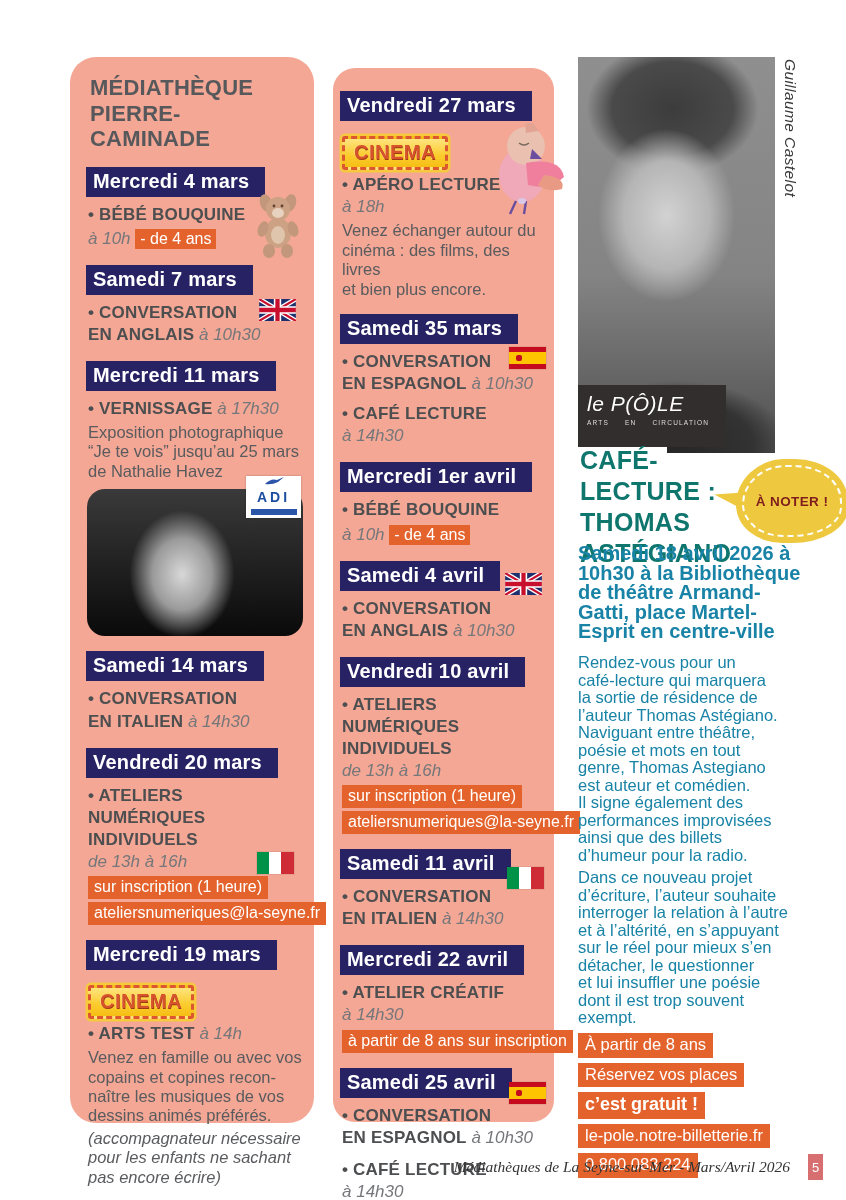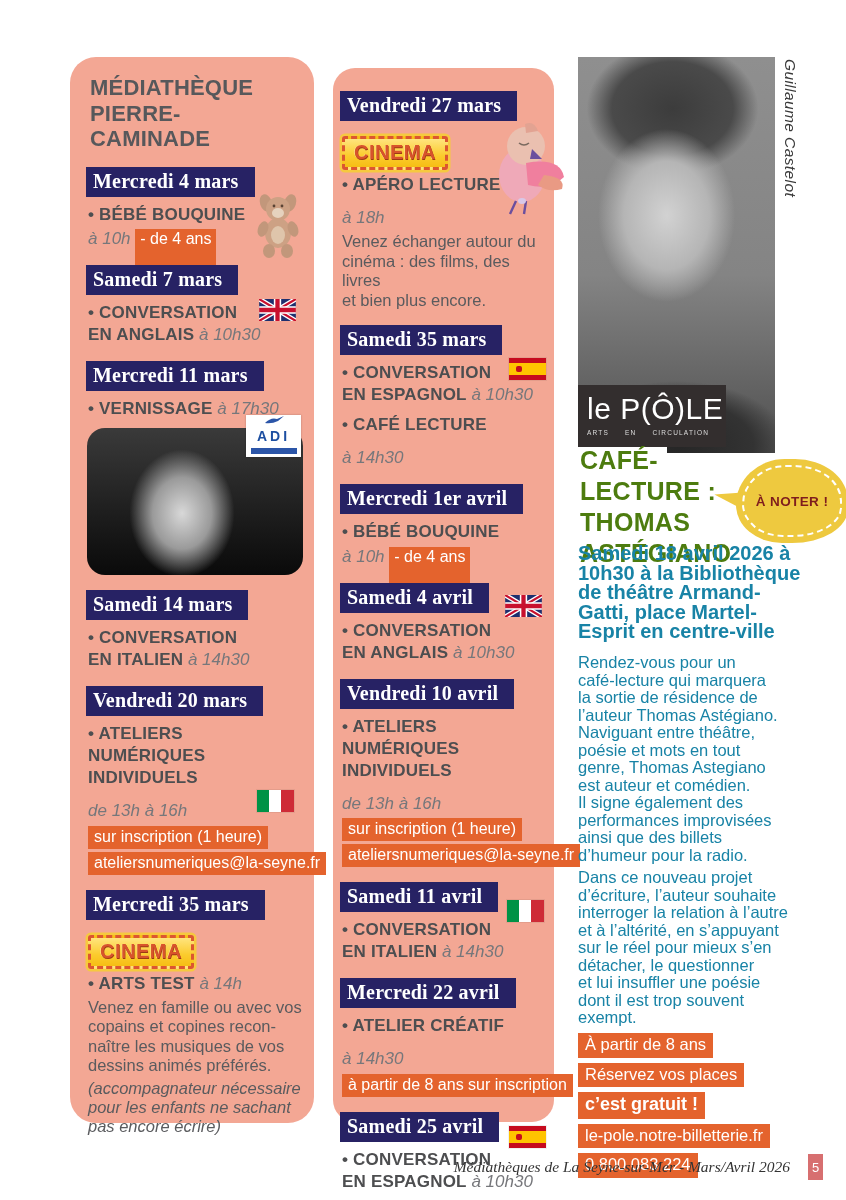"Vendredi 27 mars" .ban { font-family: Liberation Serif, serif -> none }
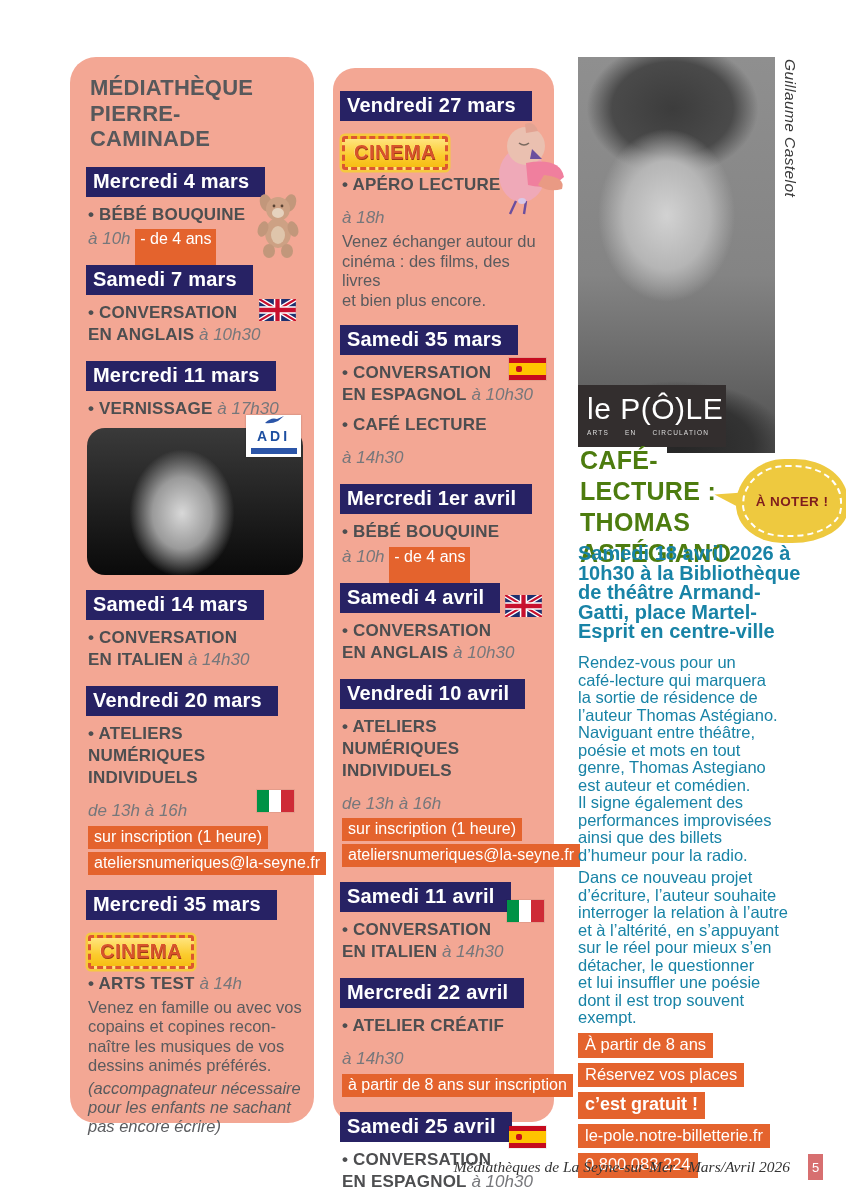"à 18h" .nl { margin-top: 11px -> none }
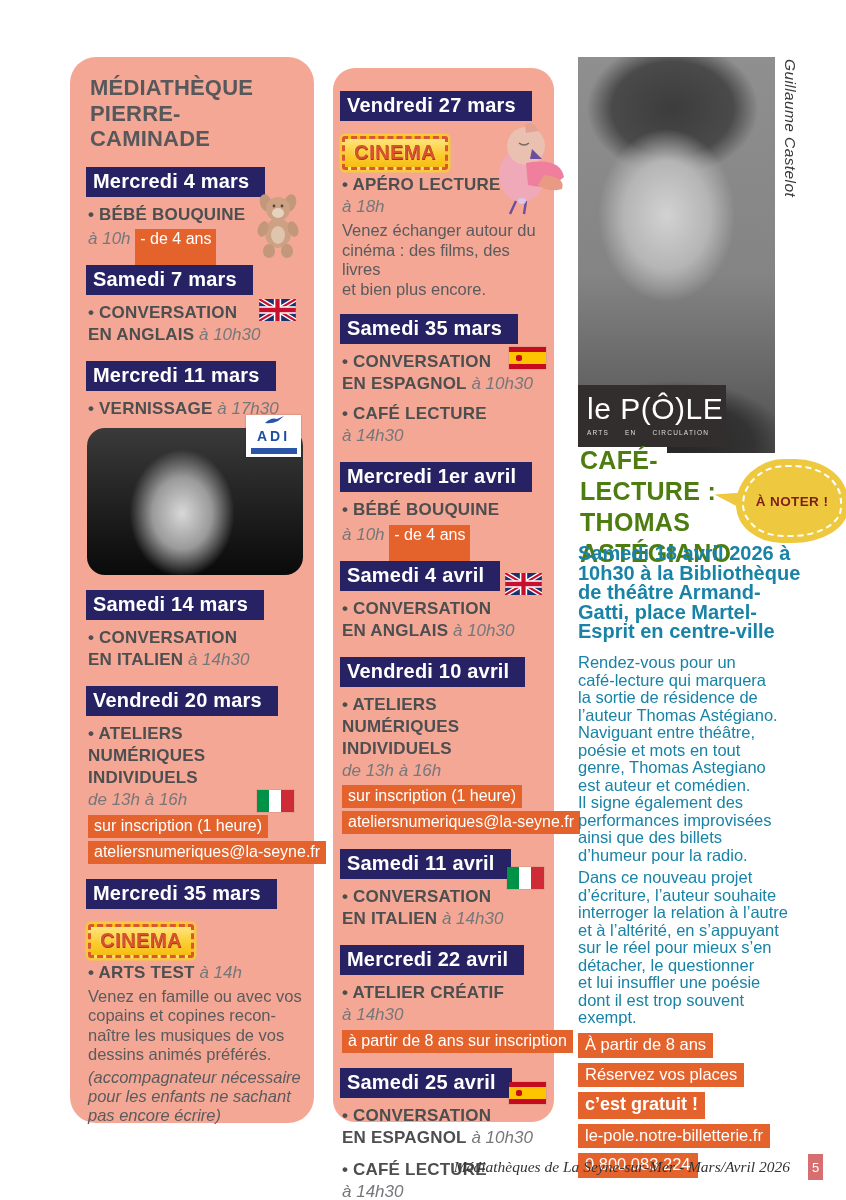"- de 4 ans" .otag.inline { padding: 1px 5px 18px -> 1px 5px 2px }
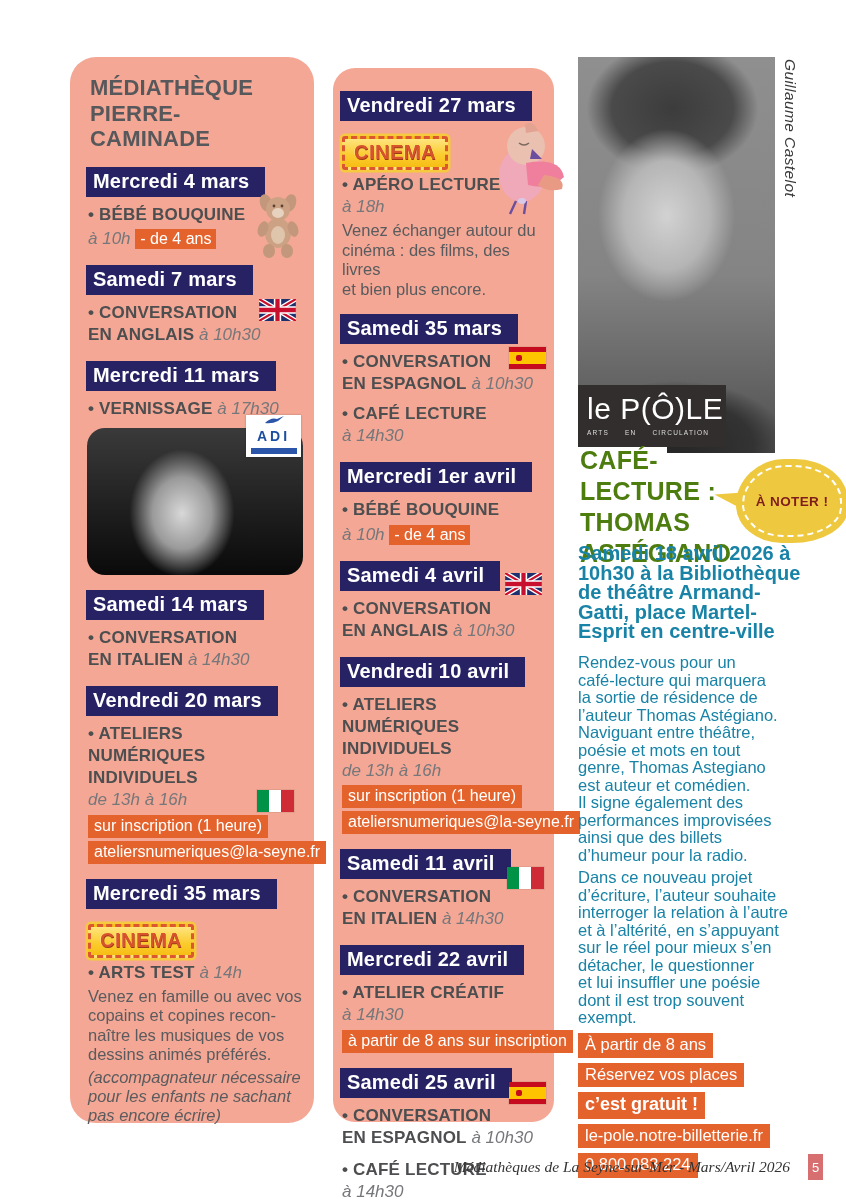"le P(Ô)LE" .pole-main { font-size: 30px -> 21px; font-style: none -> italic }
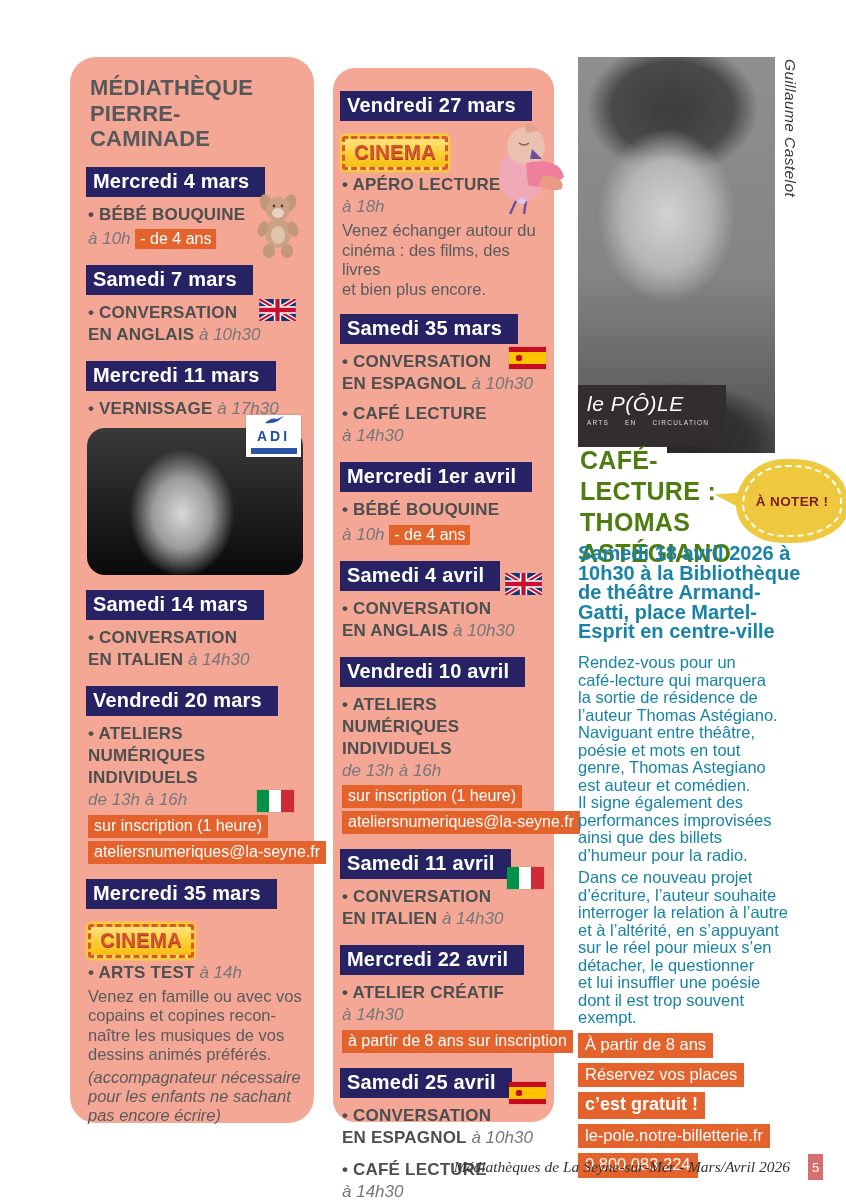"Exposition photographique" div.desc { html: none -> <div>Exposition photographique “Je te vois” jusqu’au 25 mars de Nathalie Havez</div> }
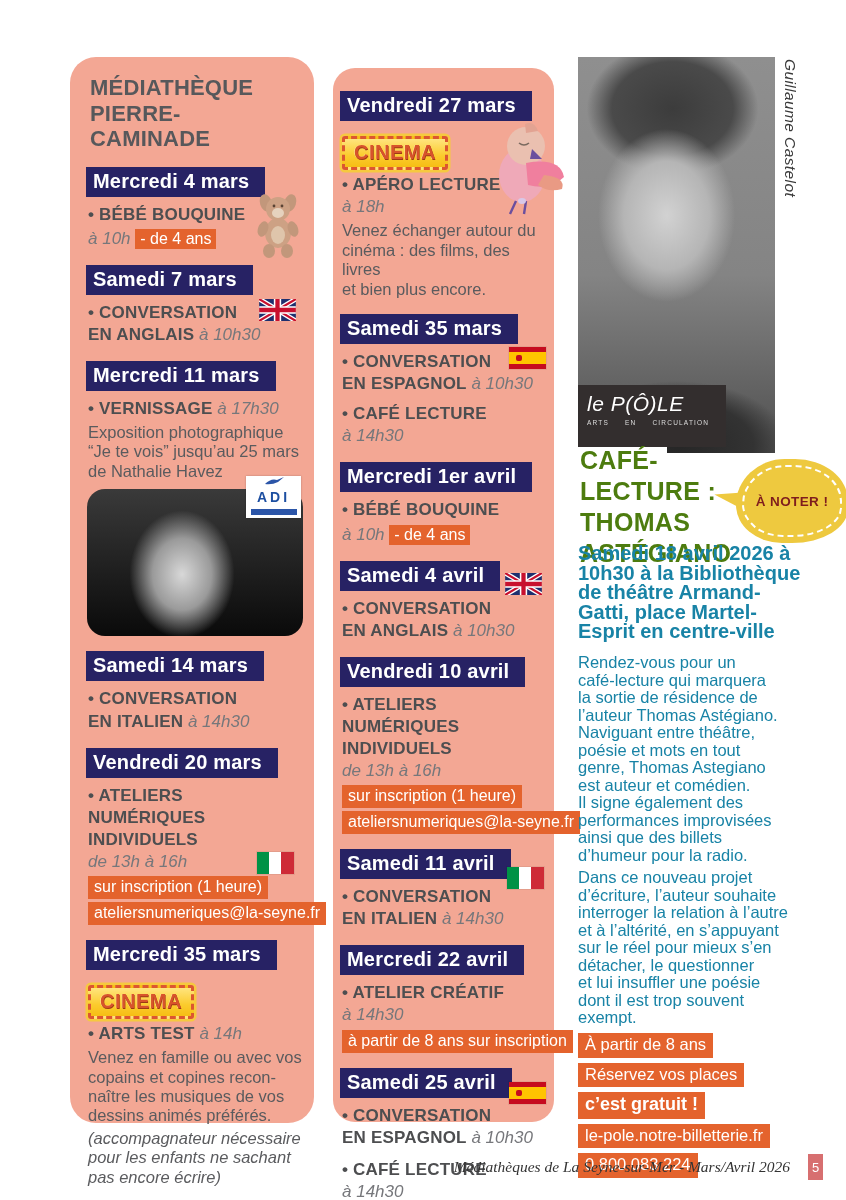"CAFÉ-" .rtitle .line span { color: #4d7c0f -> #0f766e }
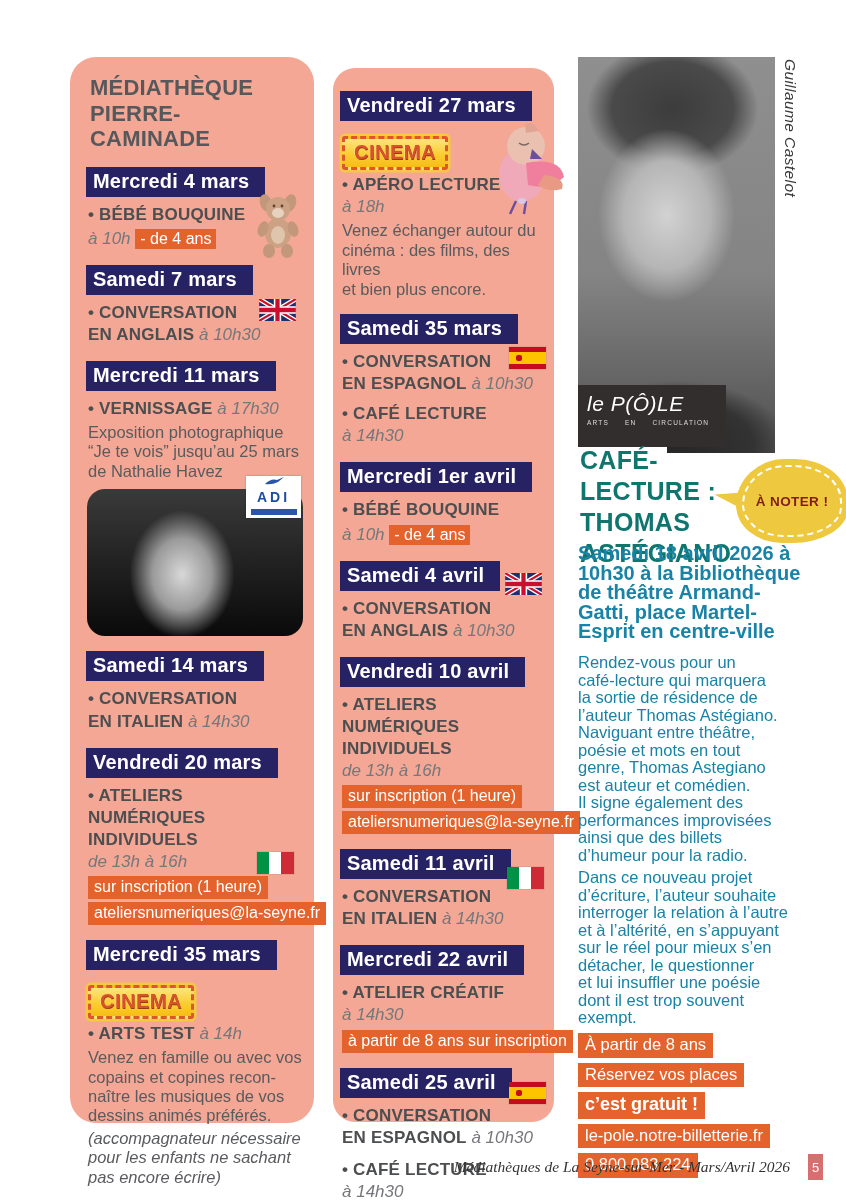"Mercredi 35 mars" div.ban { text: 35 -> 19 }
